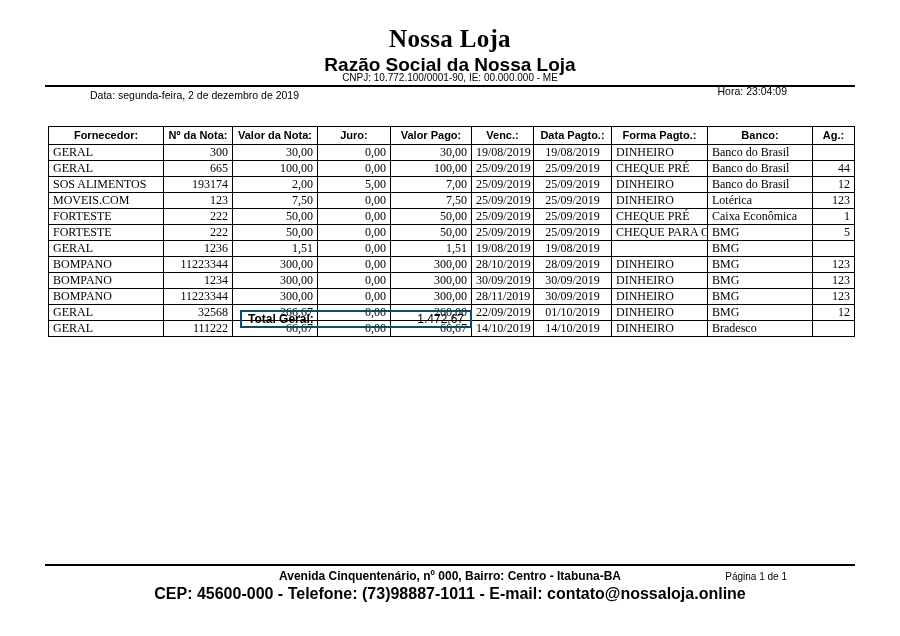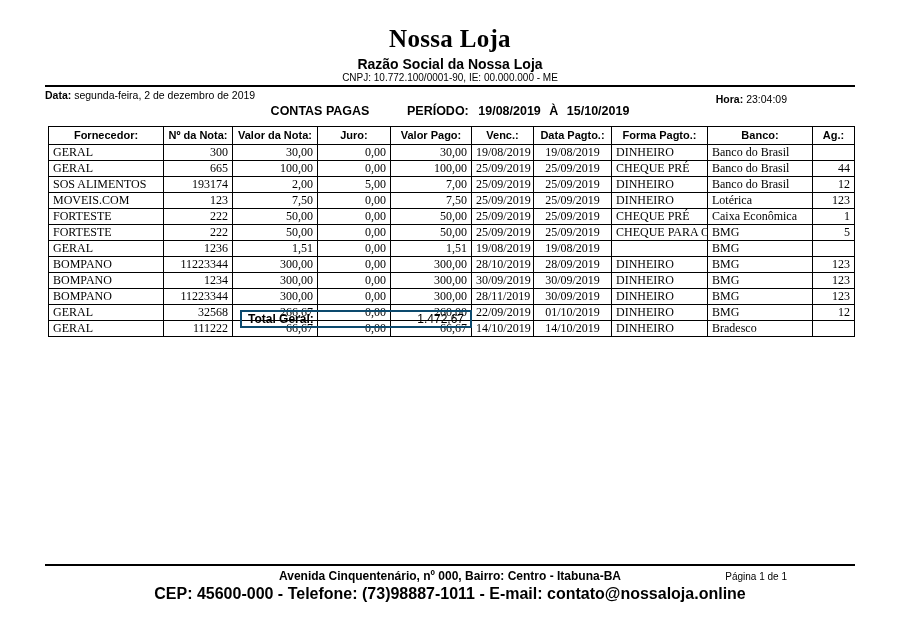"Razão Social da Nossa Loja" .company-legal { font-size: 14px -> 19px }
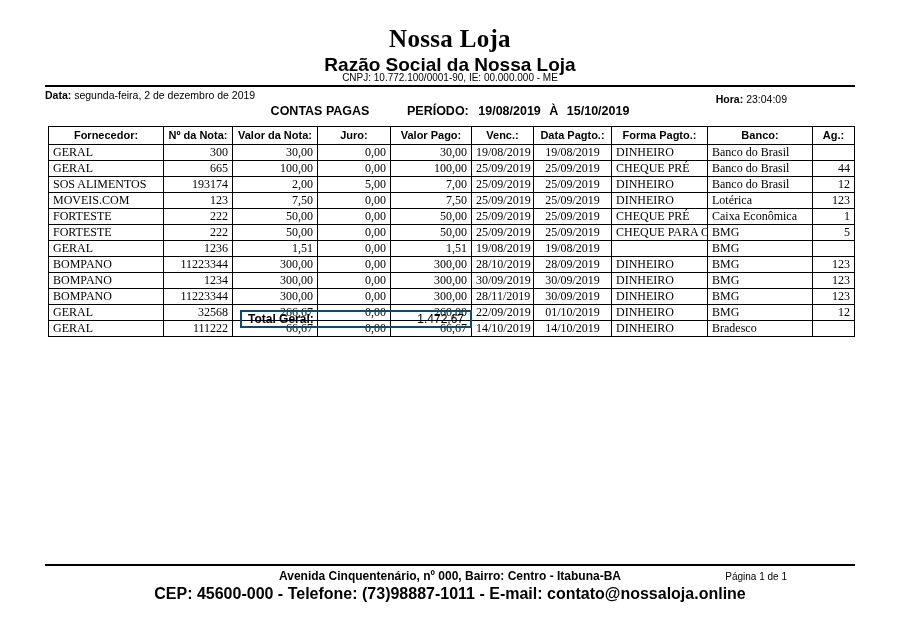"Data:" .lbl-b { font-weight: bold -> normal; margin-left: none -> 45px }
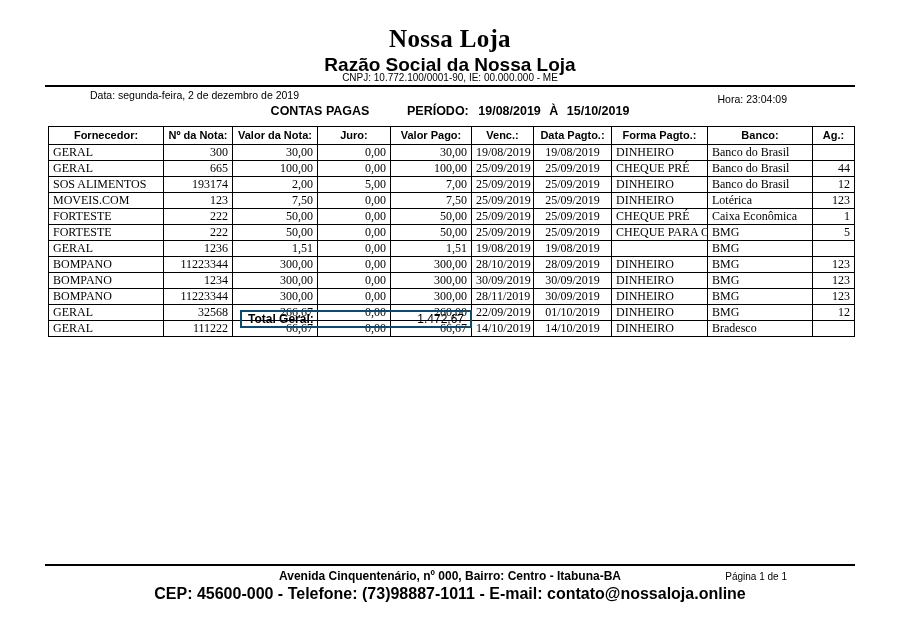"Hora: 23:04:09" .time-line { top: 92px -> 84px }
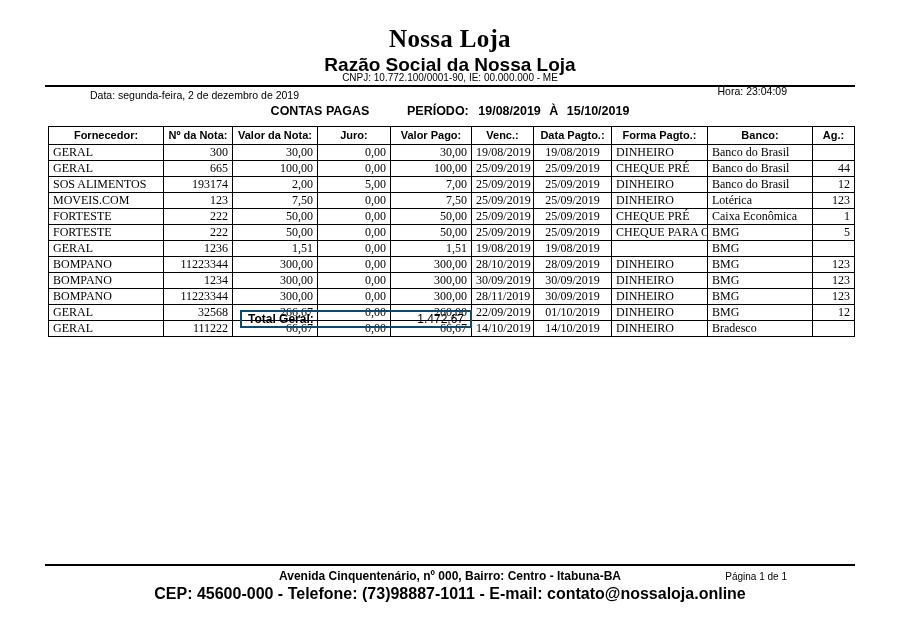"CONTAS PAGAS PERÍODO: 19/08/2019 À" div.report-title-row { html: <div> <span>CONTAS PAGAS</span> <span>PERÍODO:</span> <span>19/08/2019</span> <span>À</span> <span>15/10/2019</span> </div> -> none }
